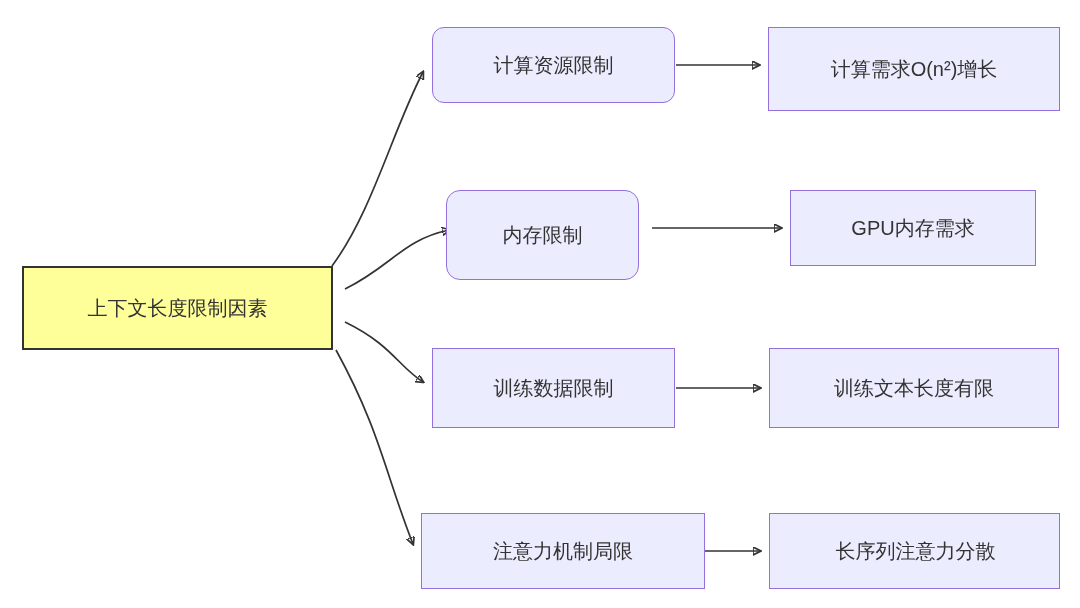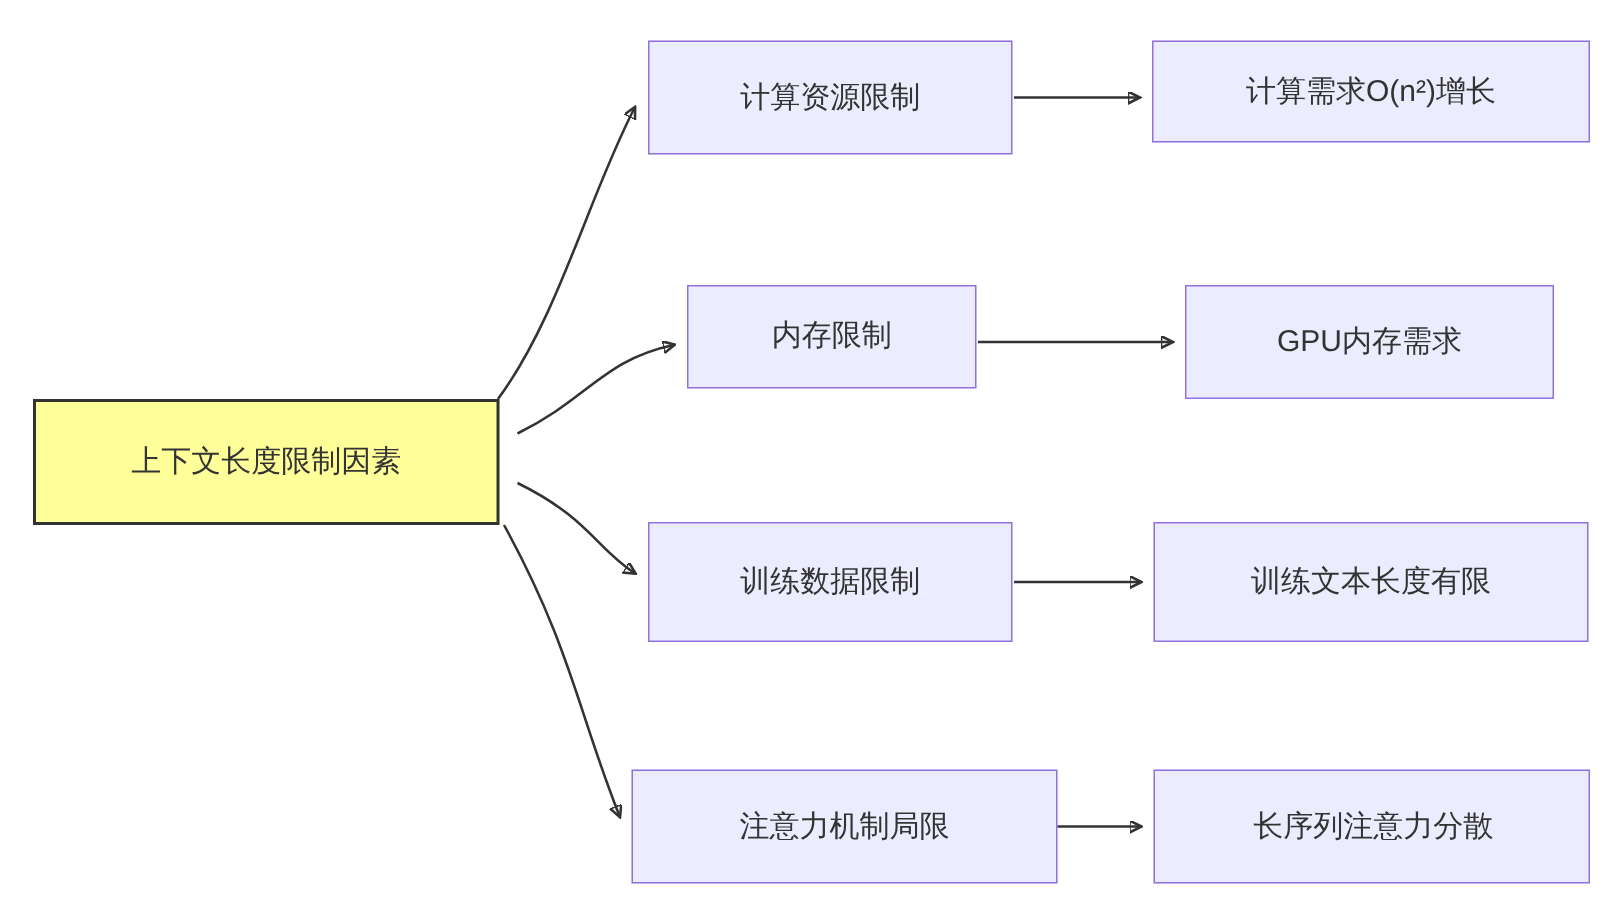"计算资源限制" div.node { border-radius: none -> 12px }
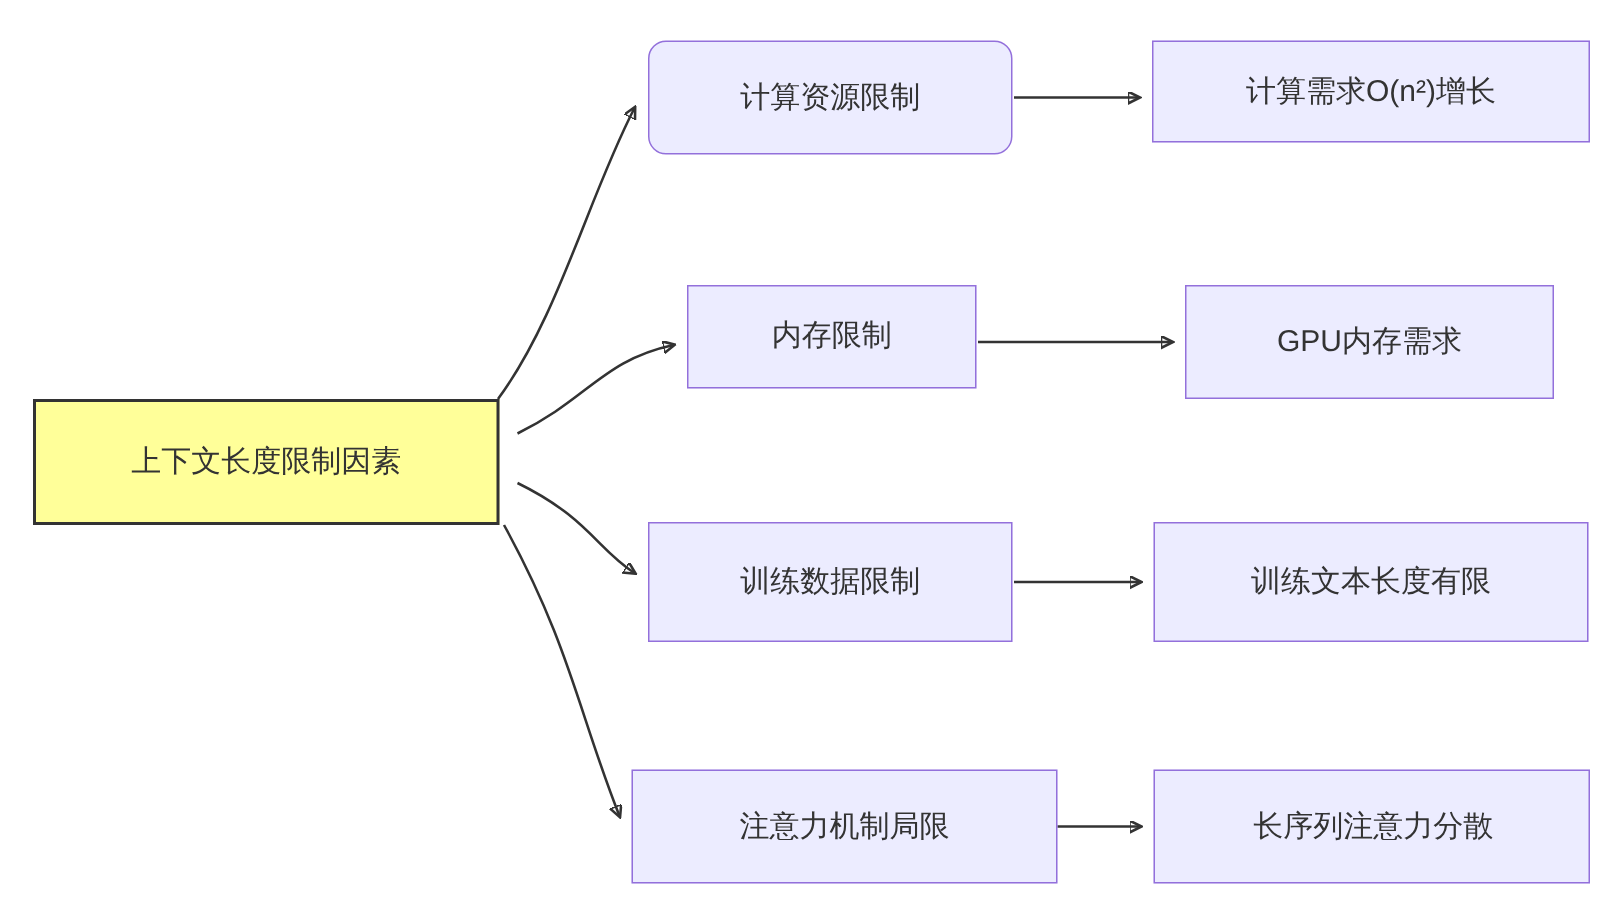"计算需求O(n²)增长" div.node { height: 68px -> 84px }
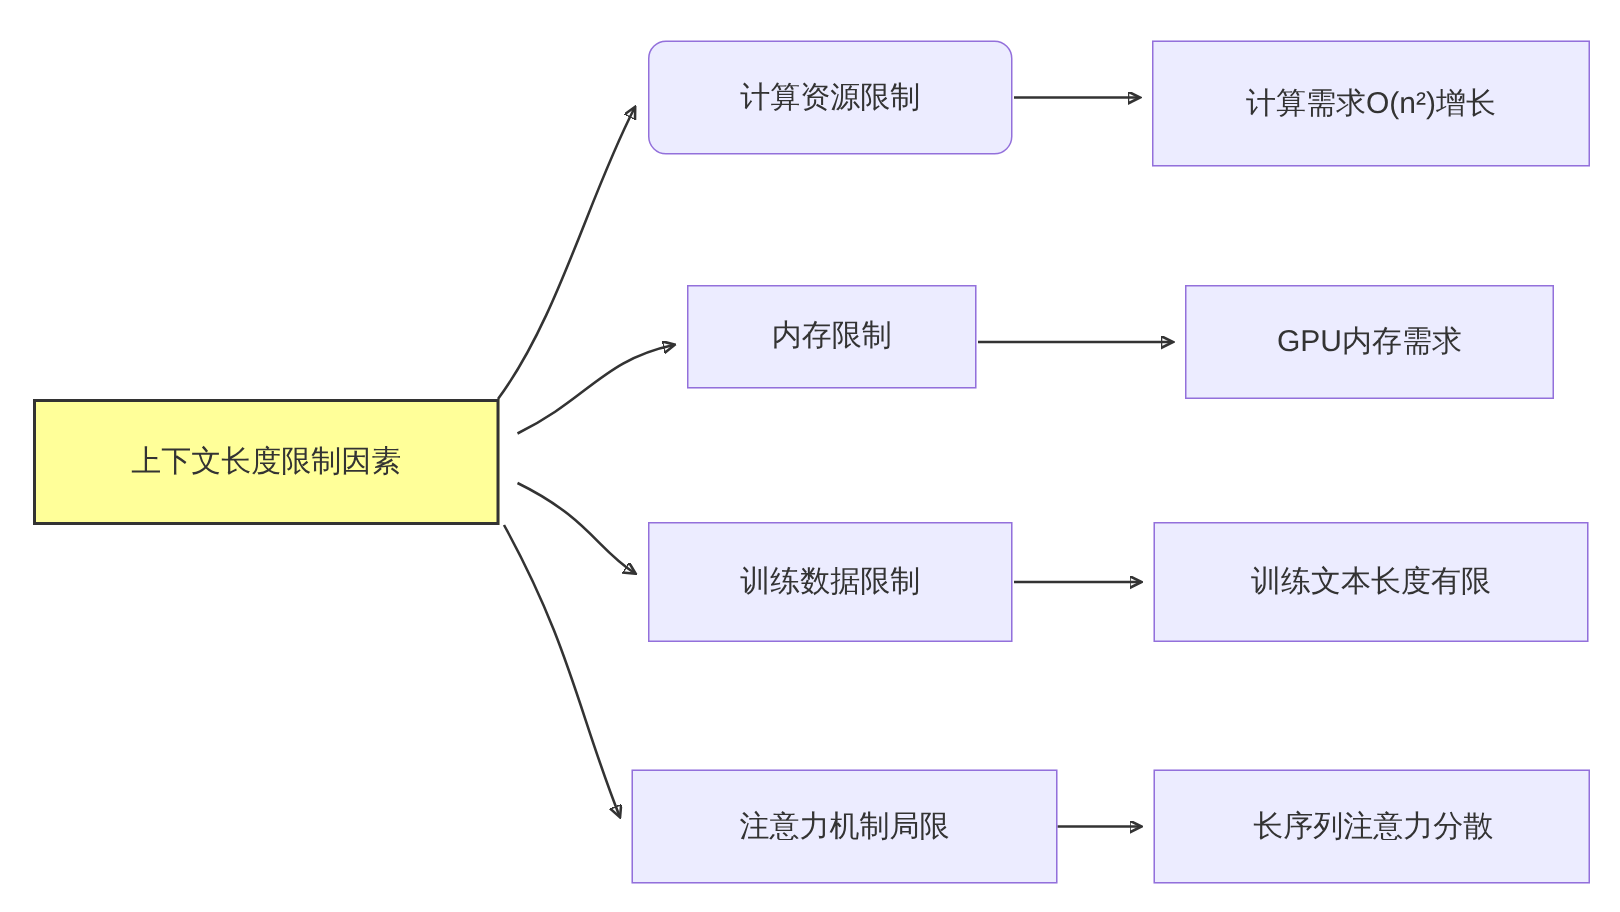"内存限制" div.node { border-radius: none -> 14px; height: 69px -> 90px; left: 458px -> 446px }
